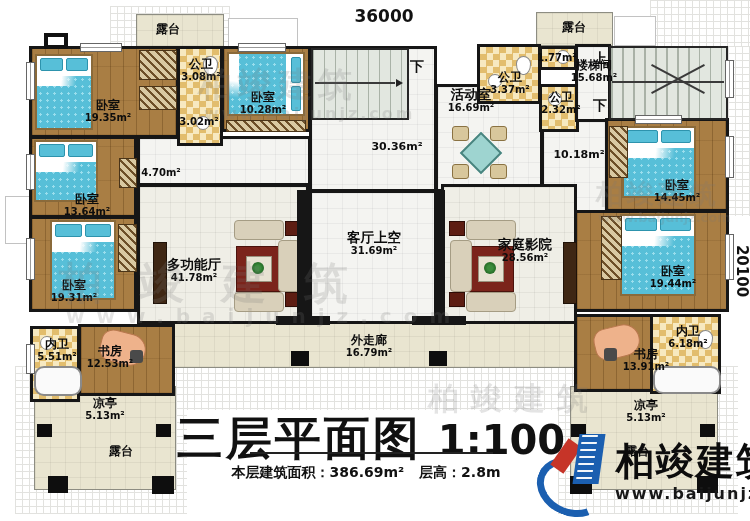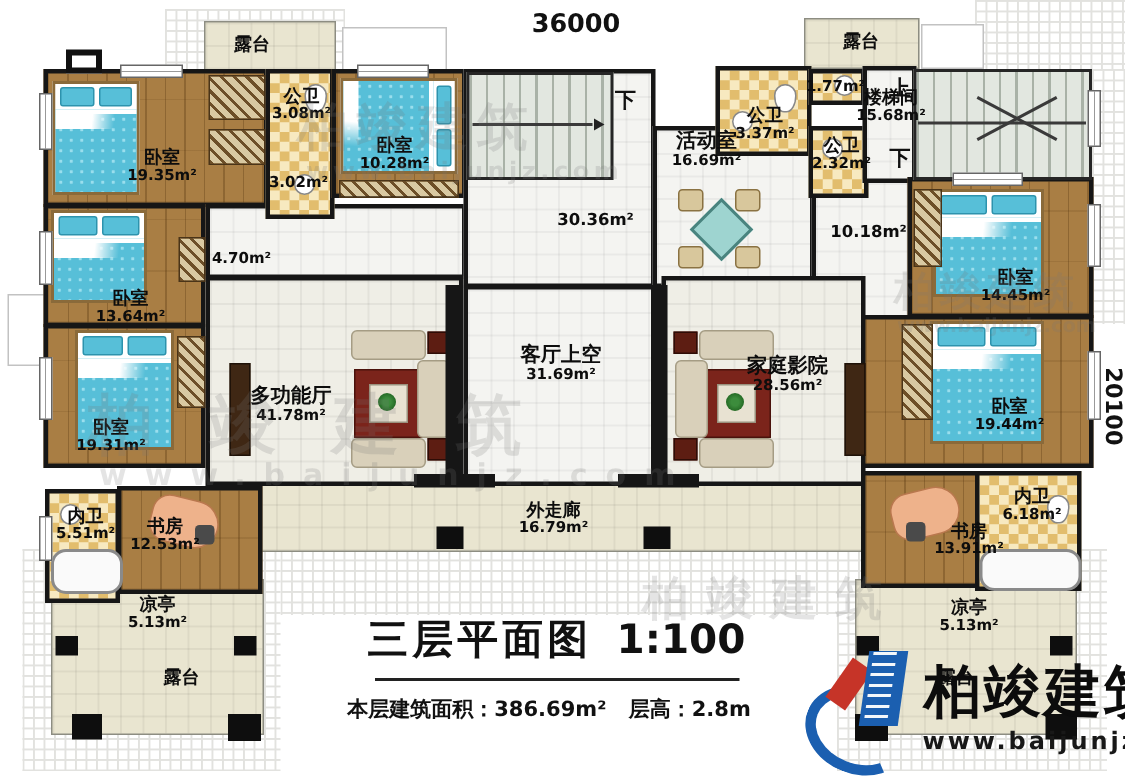"三层平面图" .titleline .t1 { font-size: 27px -> 46px }
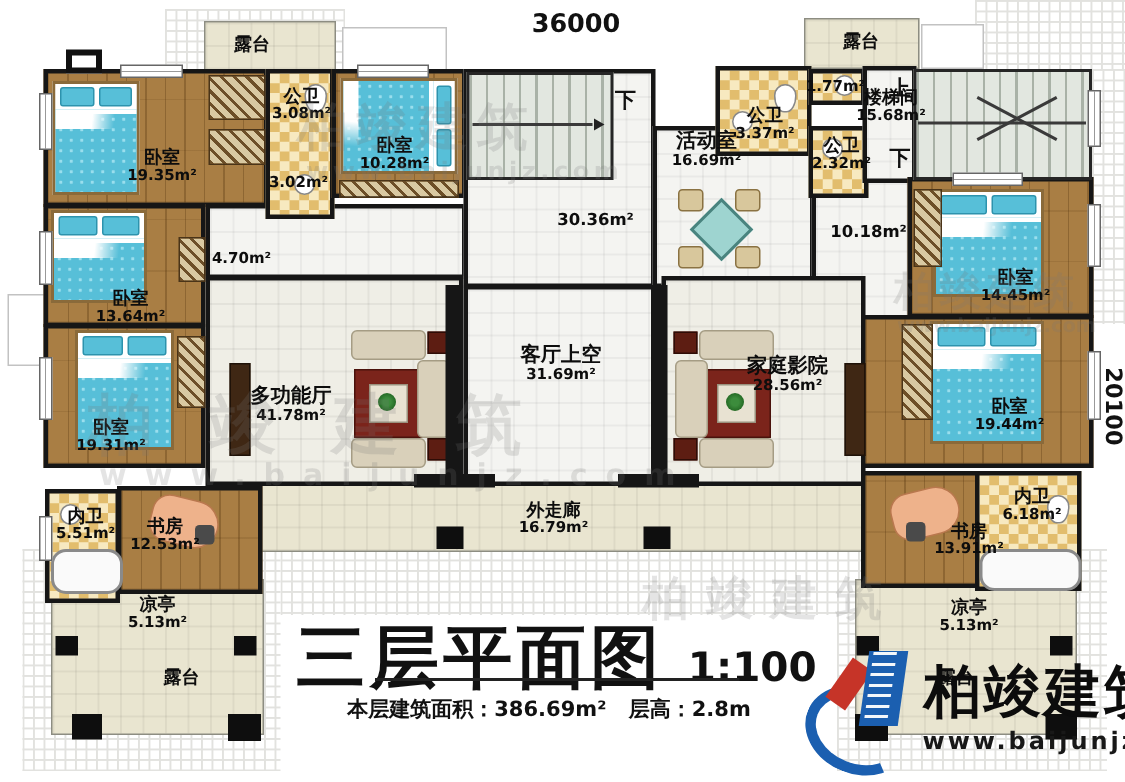"1:100" .titleline .t2 { font-size: 27px -> 40px }
